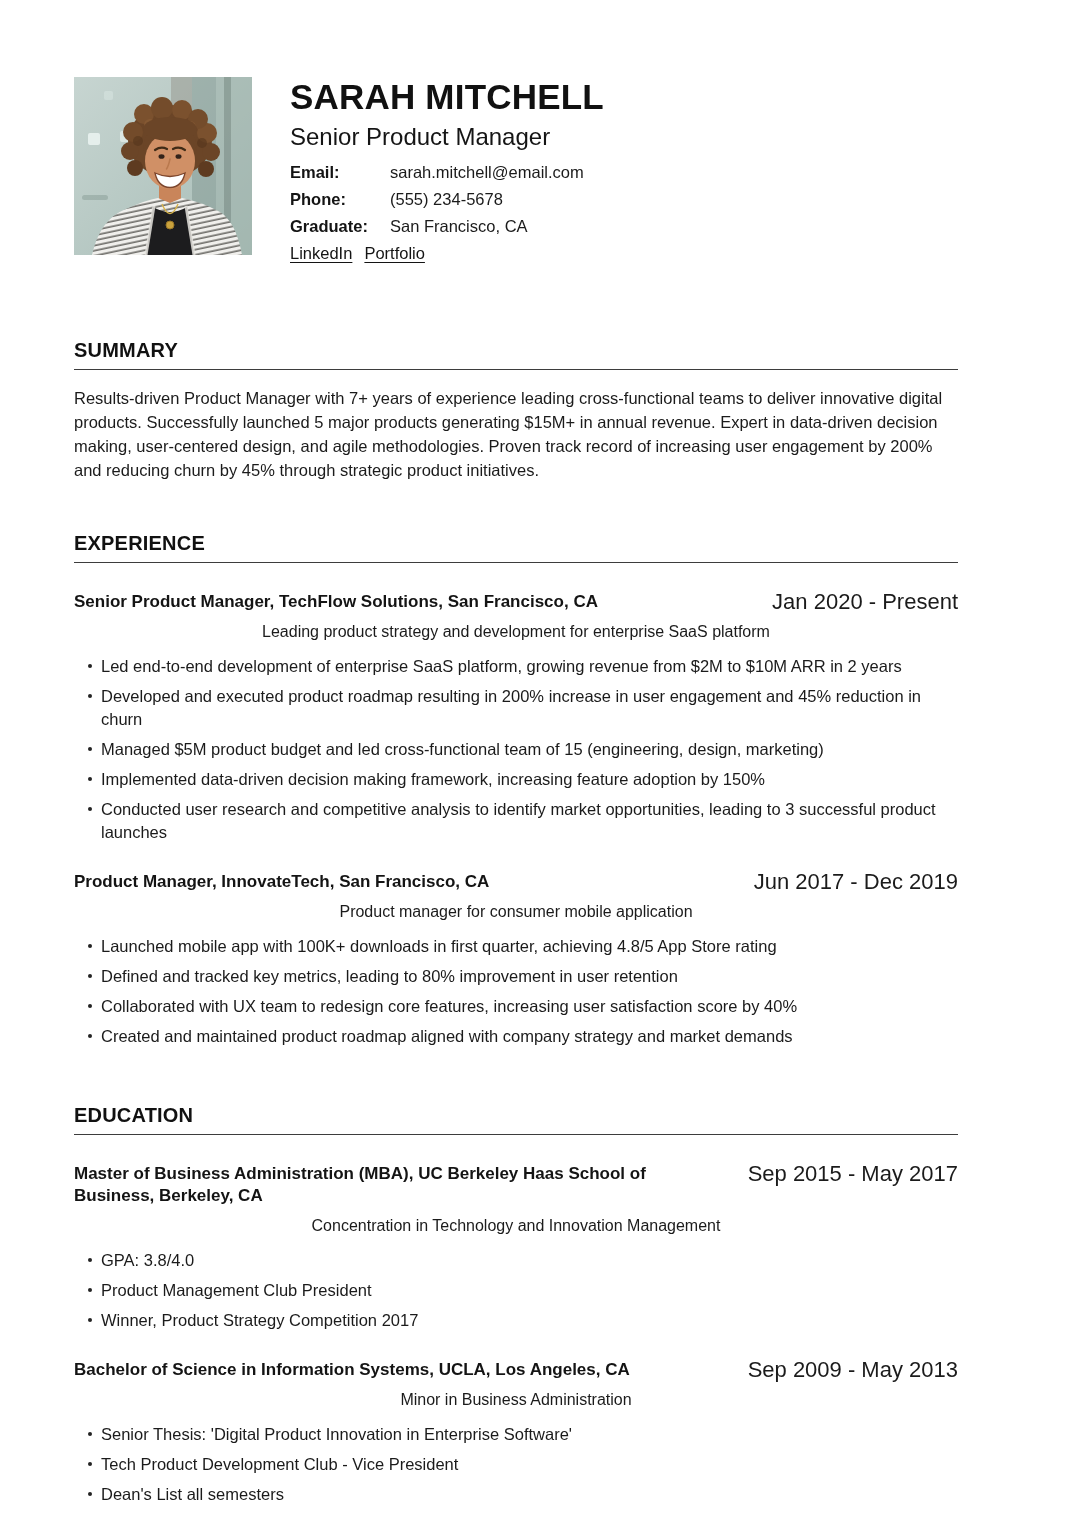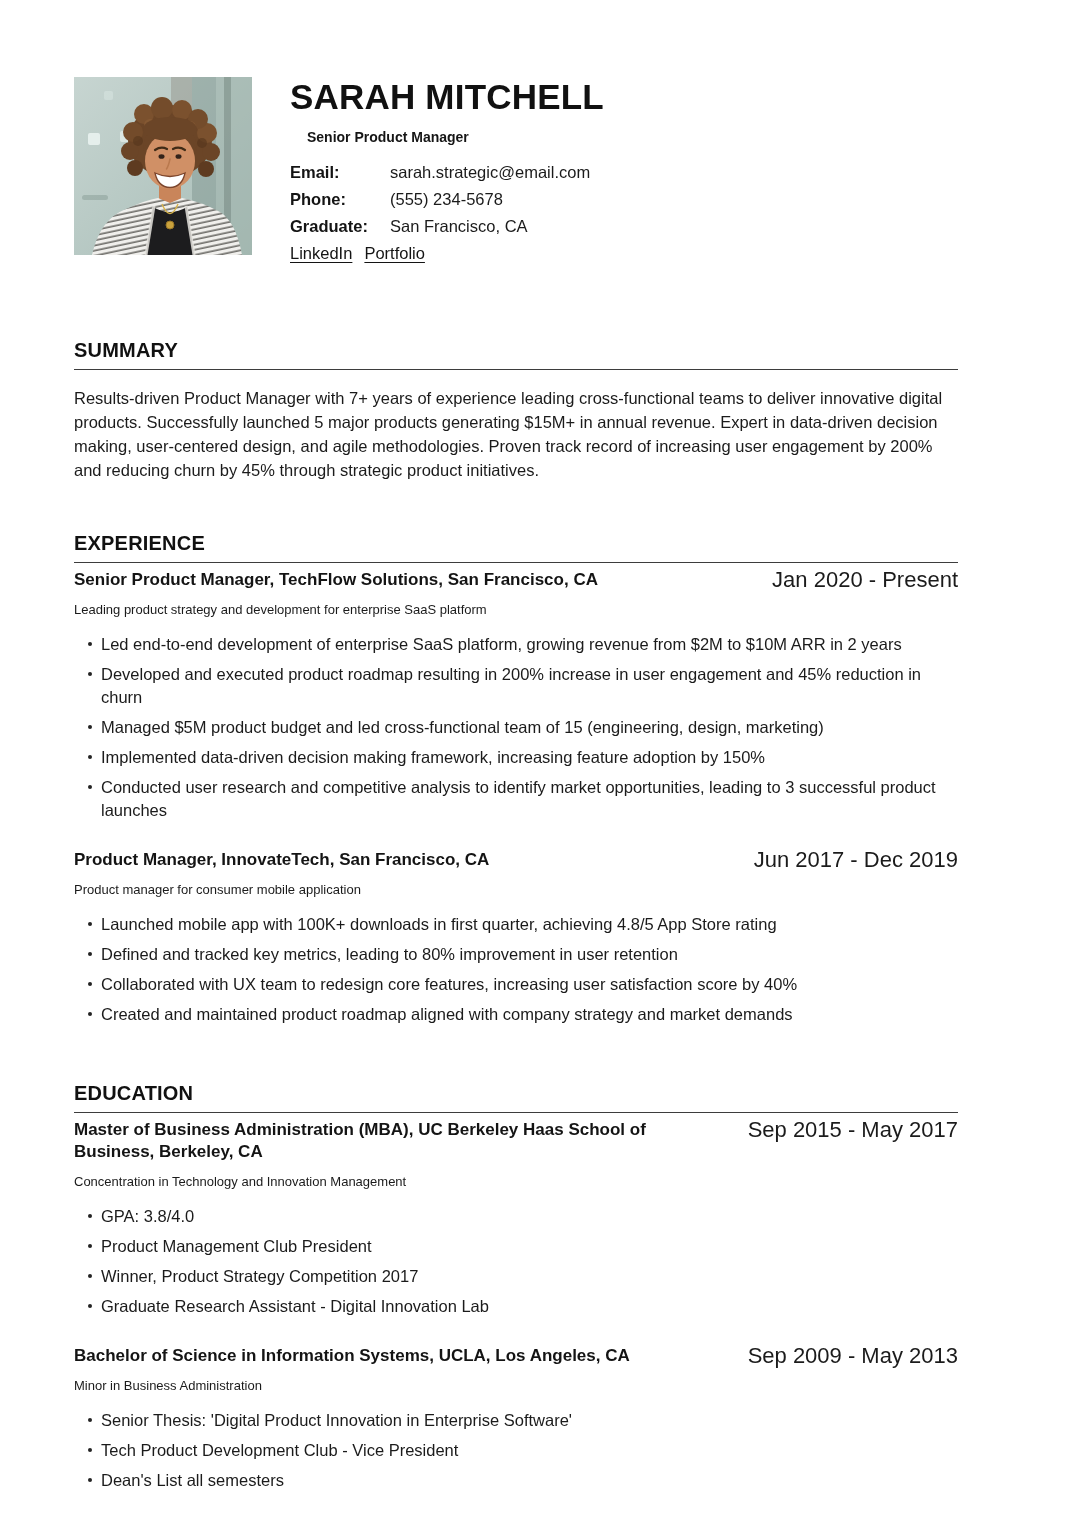"Senior Product Manager" .job-title { font-size: 14px -> 24px; font-weight: 700 -> 400; margin-left: 17px -> none }
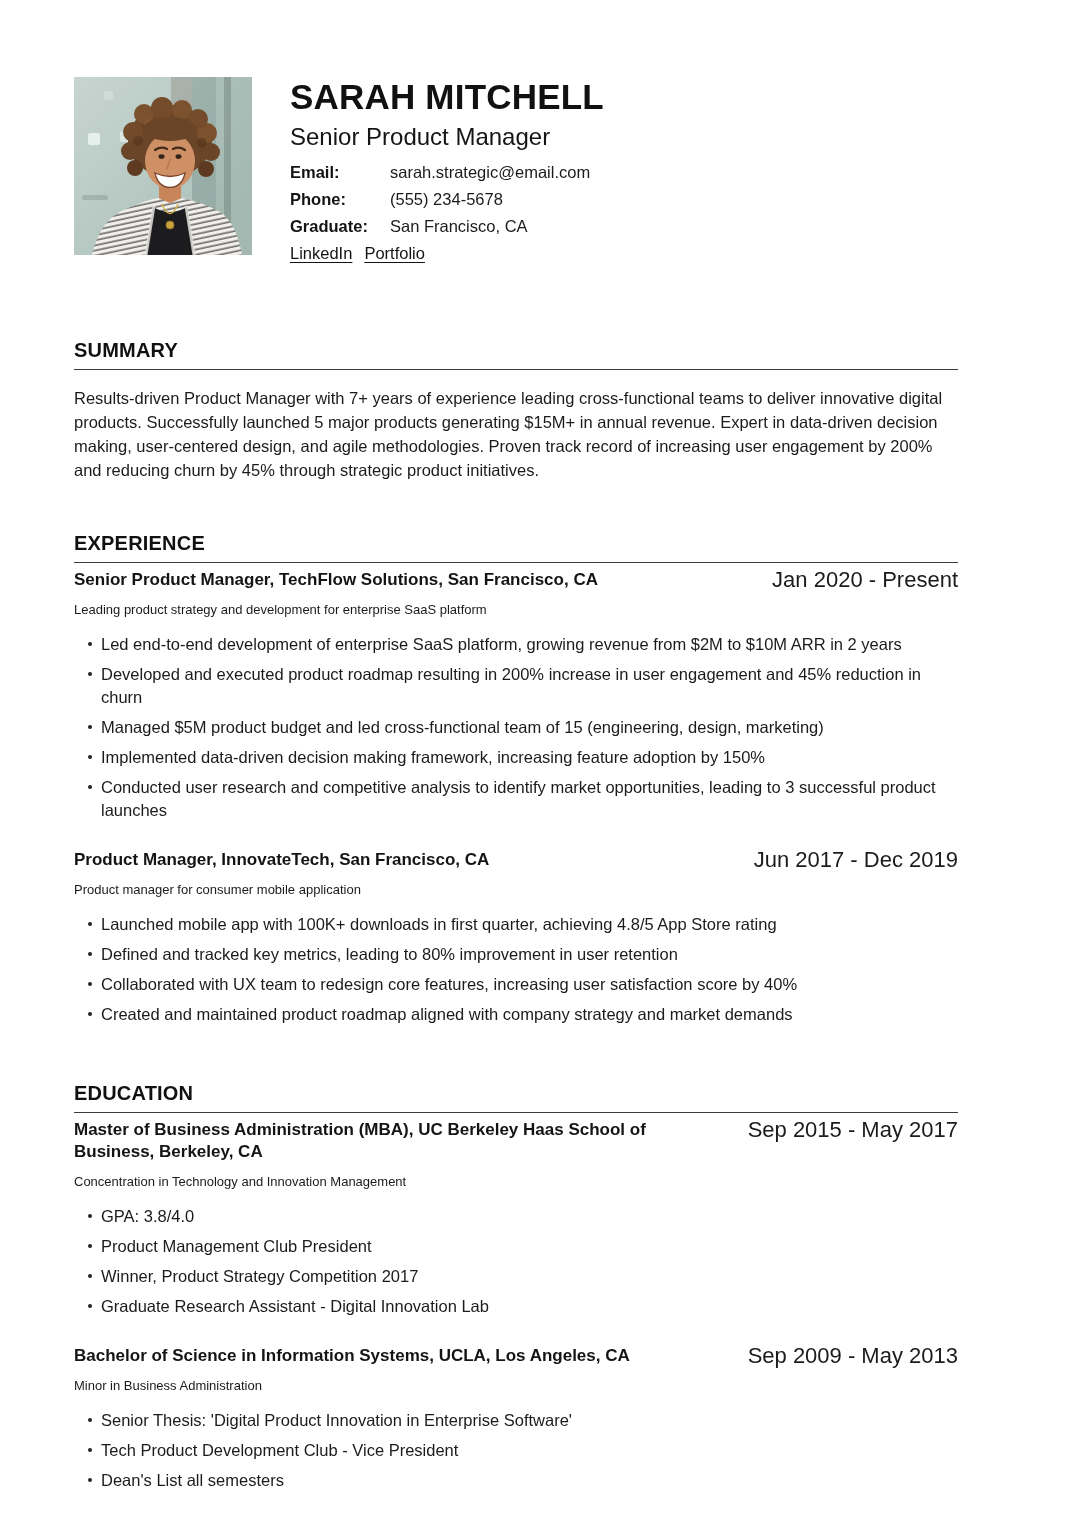"sarah.strategic@email.com" span.c-value { text: sarah.strategic@email.com -> sarah.mitchell@email.com }
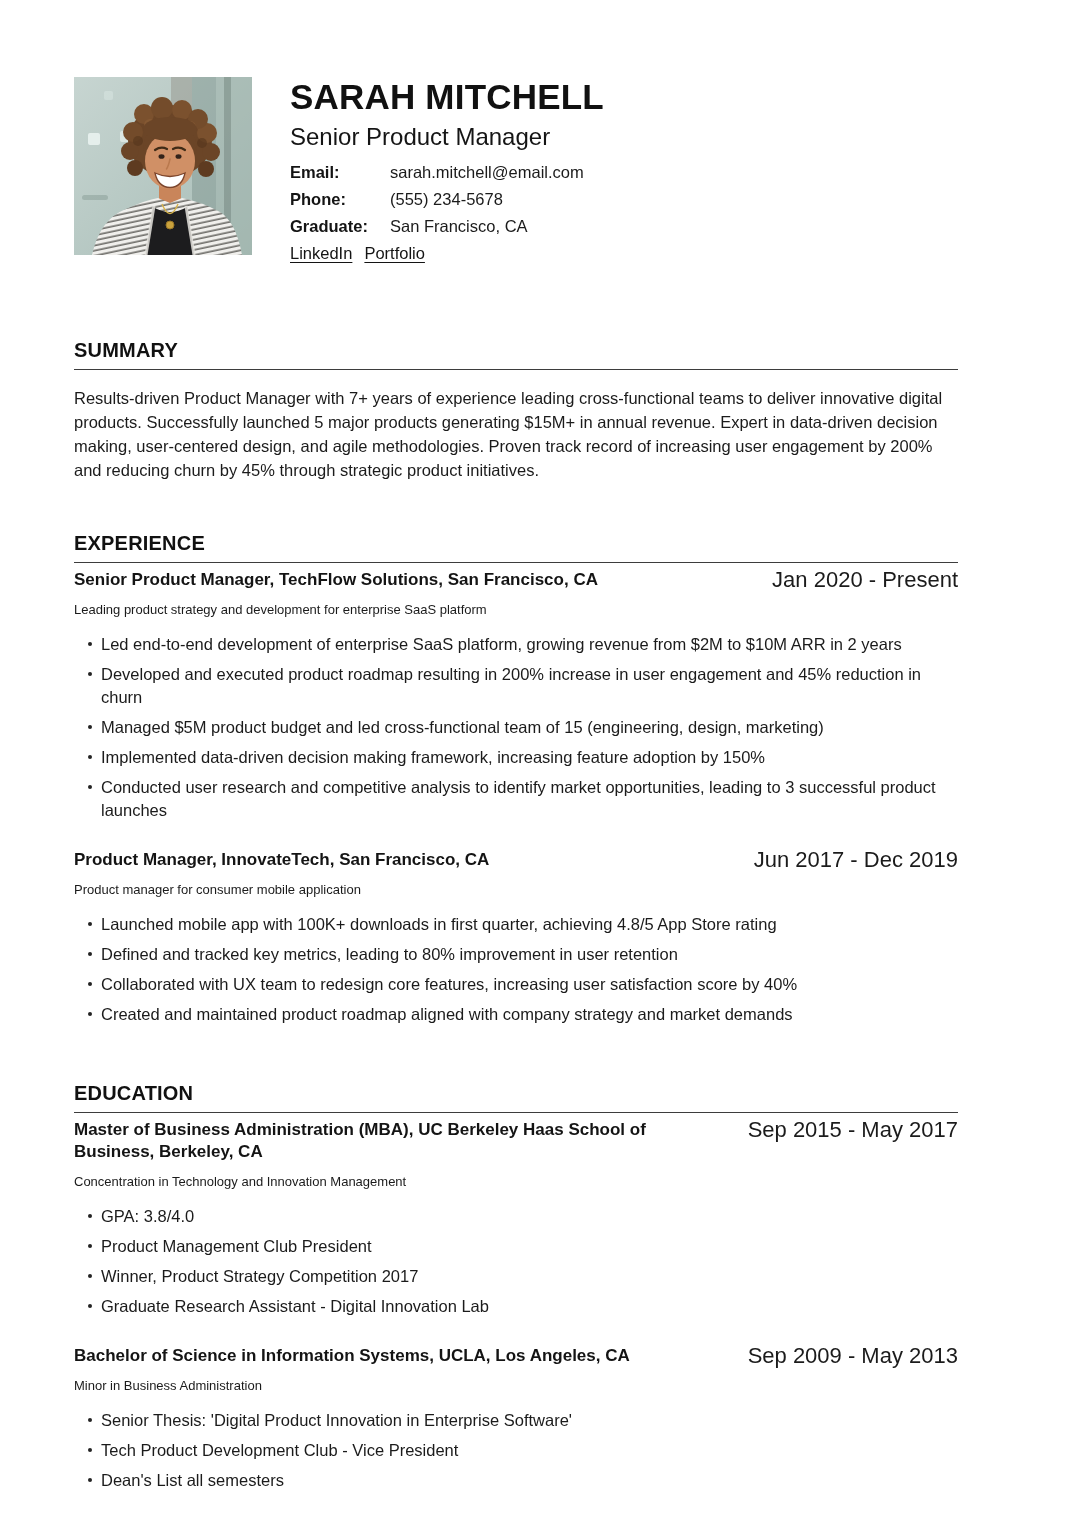"Senior Product Manager, TechFlow" .entry { margin-top: 6px -> 28px }
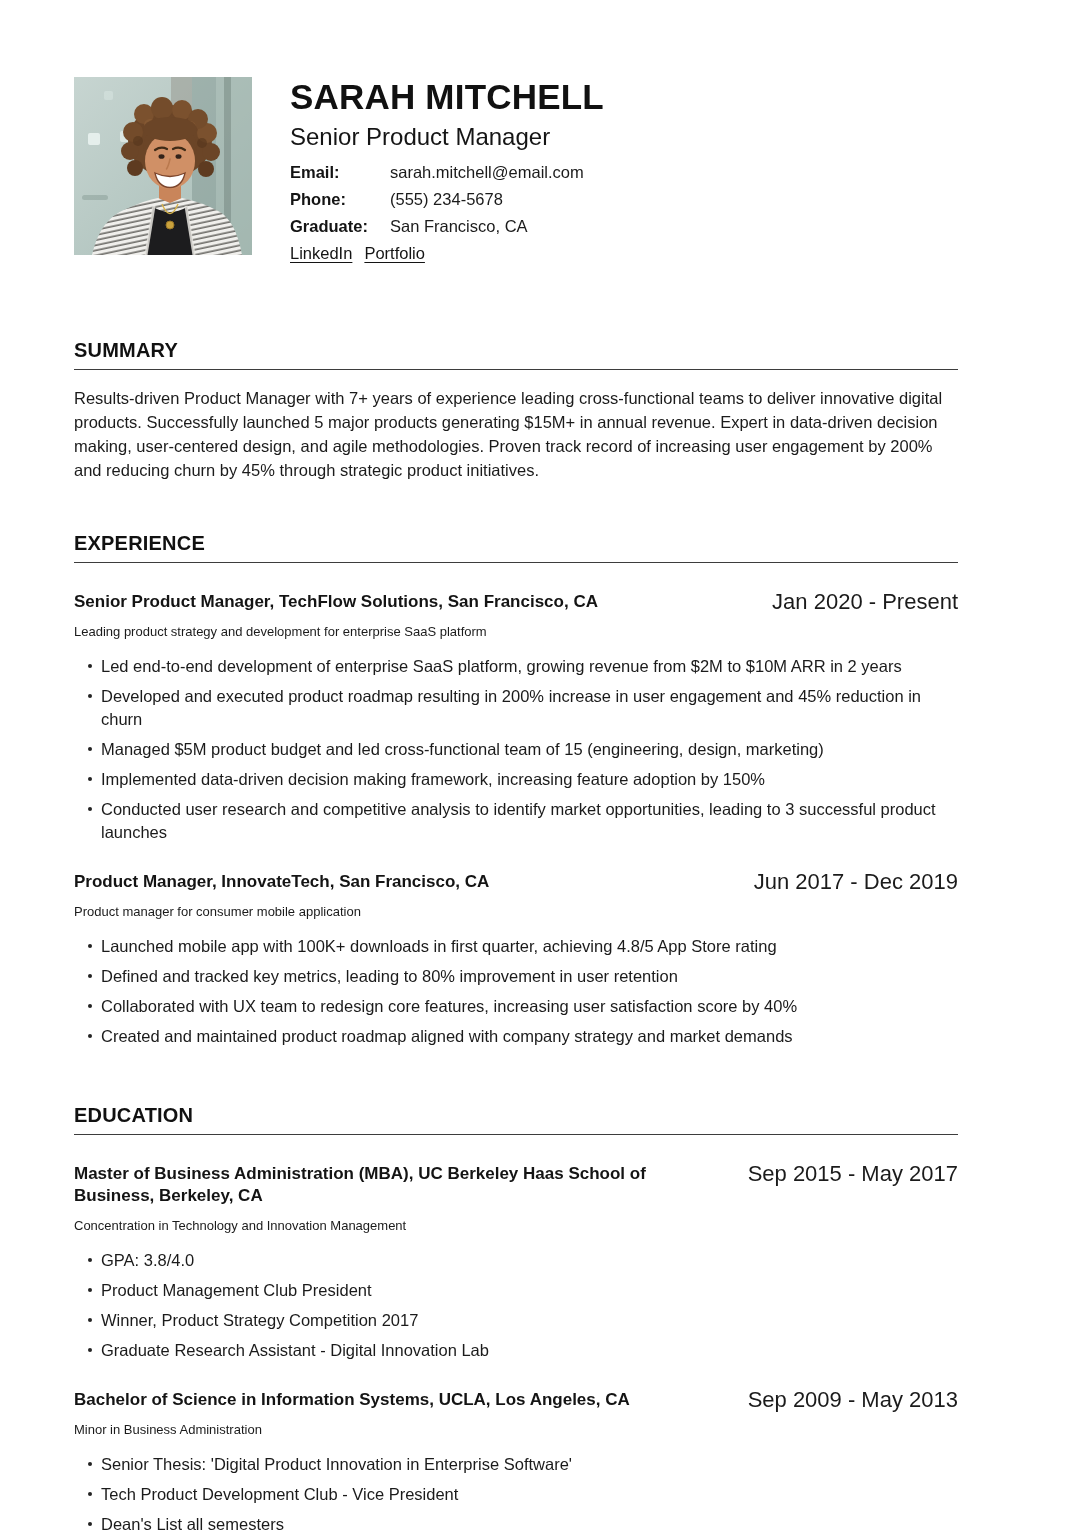"Leading product strategy and development" .entry-subtitle { font-size: 13px -> 16px; text-align: none -> center }
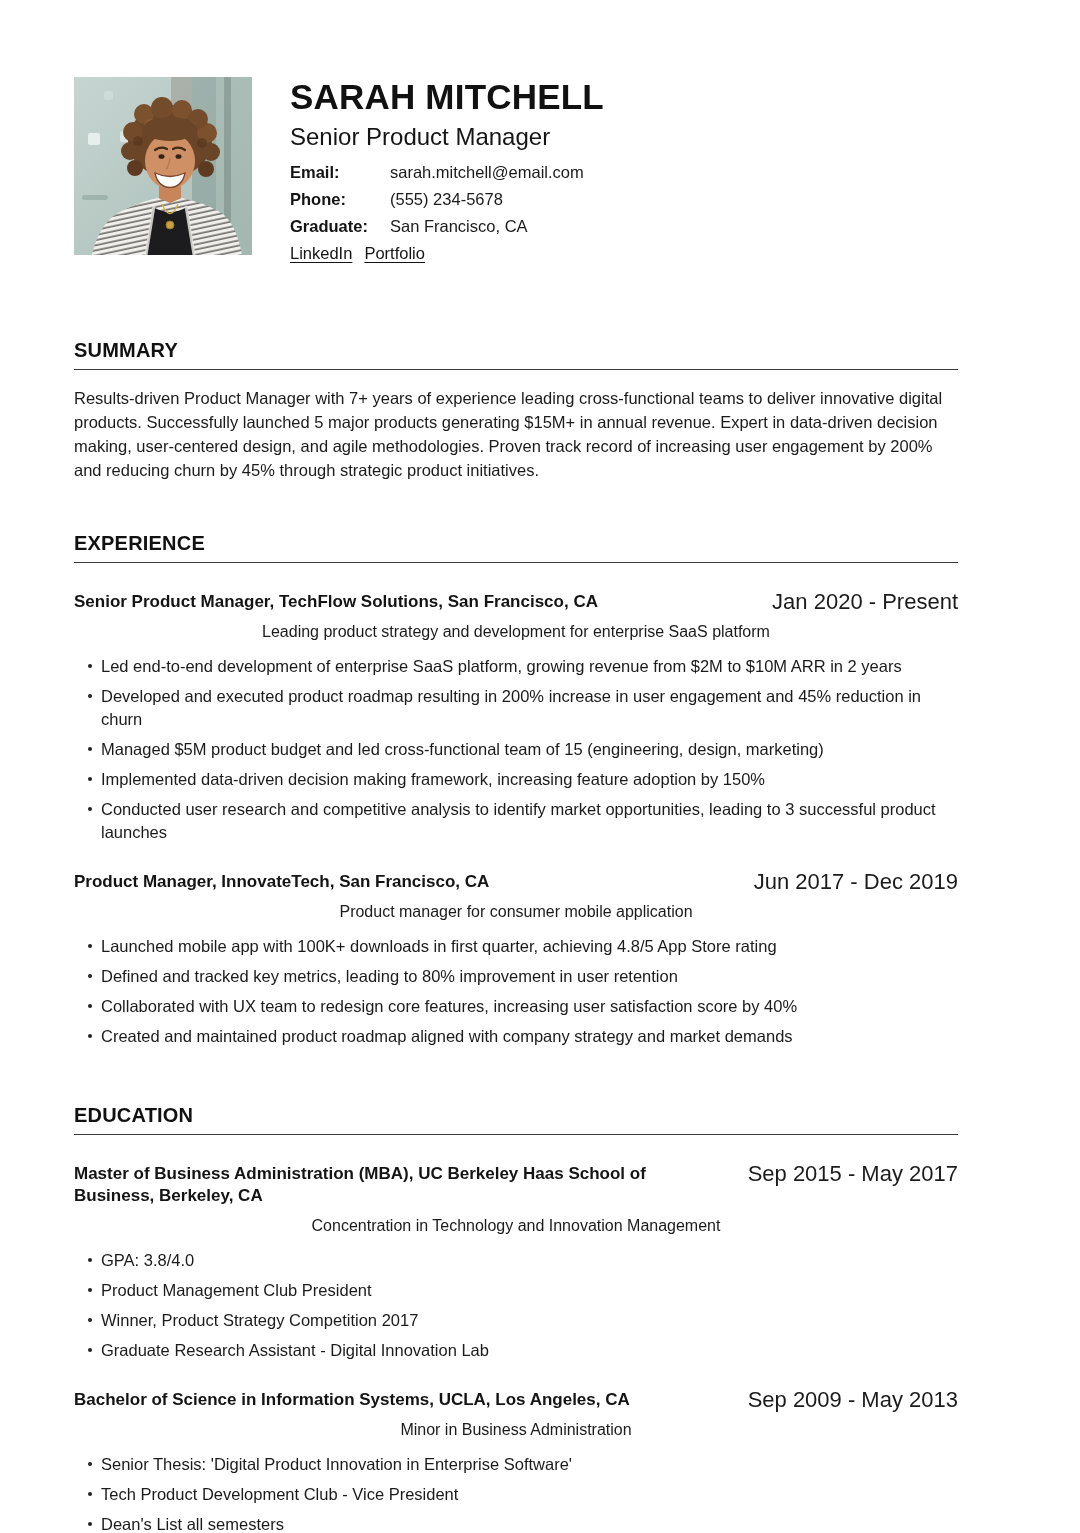"Graduate Research Assistant - Digital" li { html: <li>Graduate Research Assistant - Digital Innovation Lab</li> -> none }
